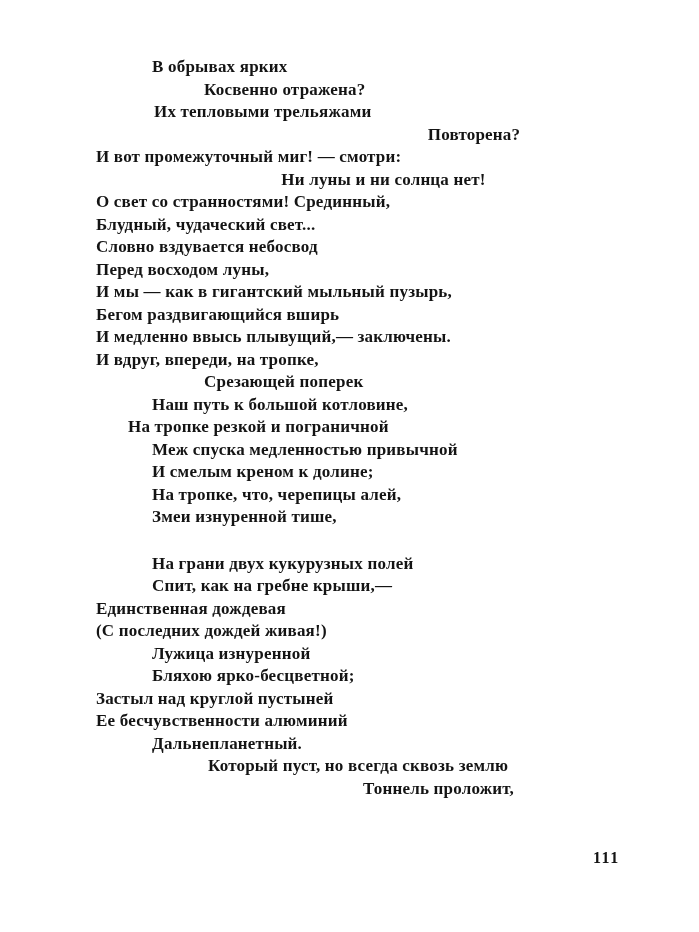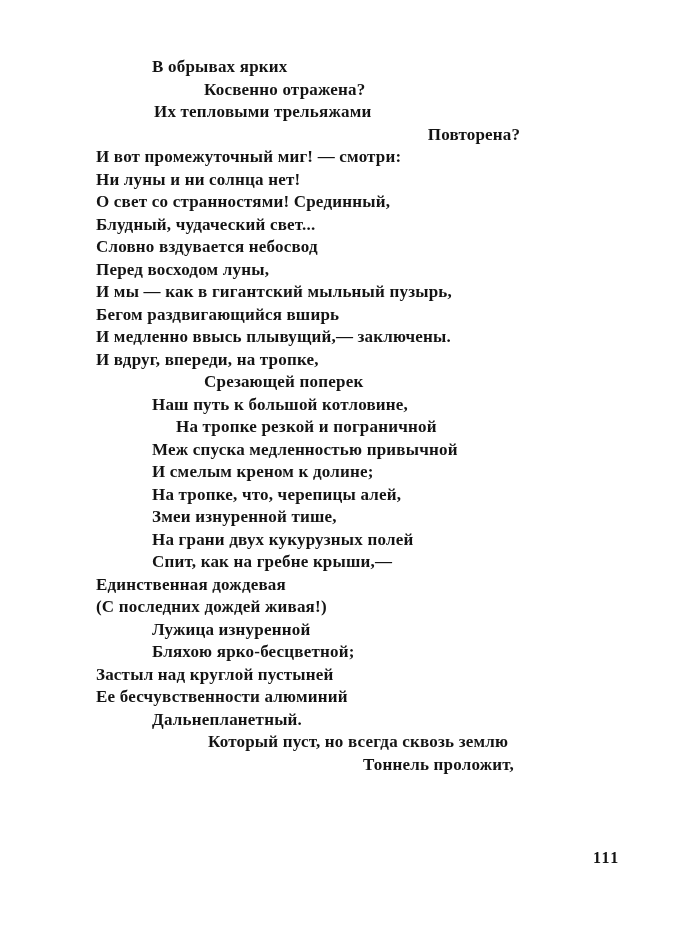"Ни луны и ни солнца" div.poem-line { margin-left: 0px -> 15px; text-align: none -> center }
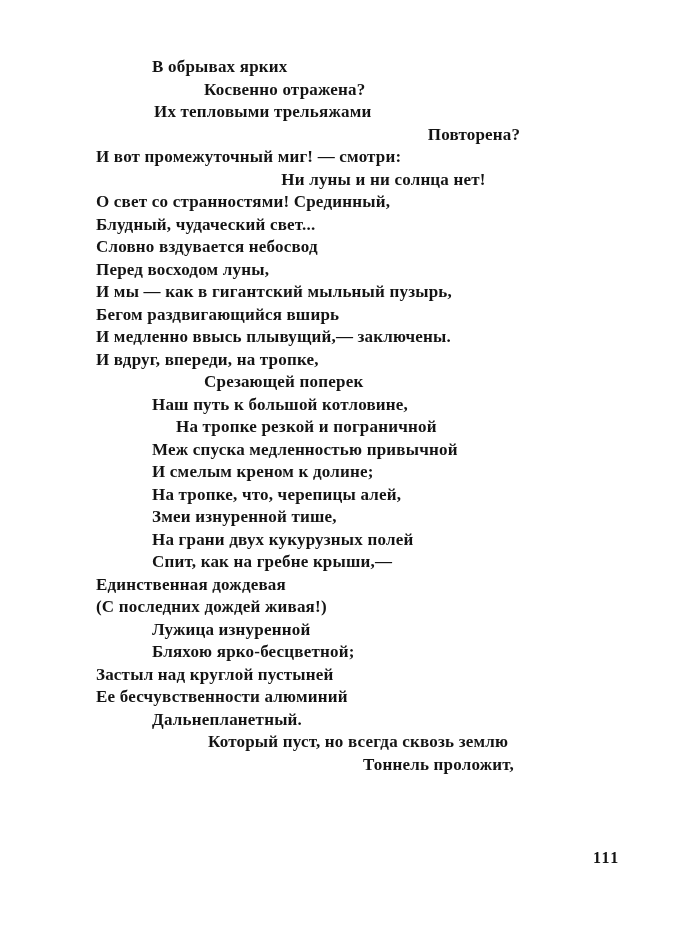"На тропке резкой и пограничной" div.poem-line { margin-left: 80px -> 32px }
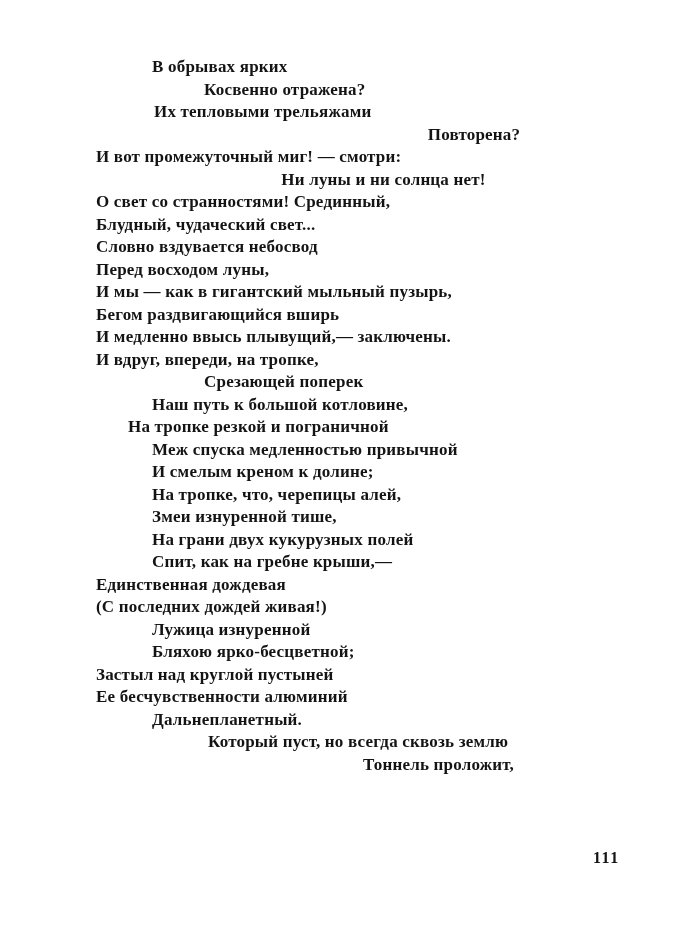"На грани двух кукурузных полей" div.poem-line { margin-top: none -> 24px }
